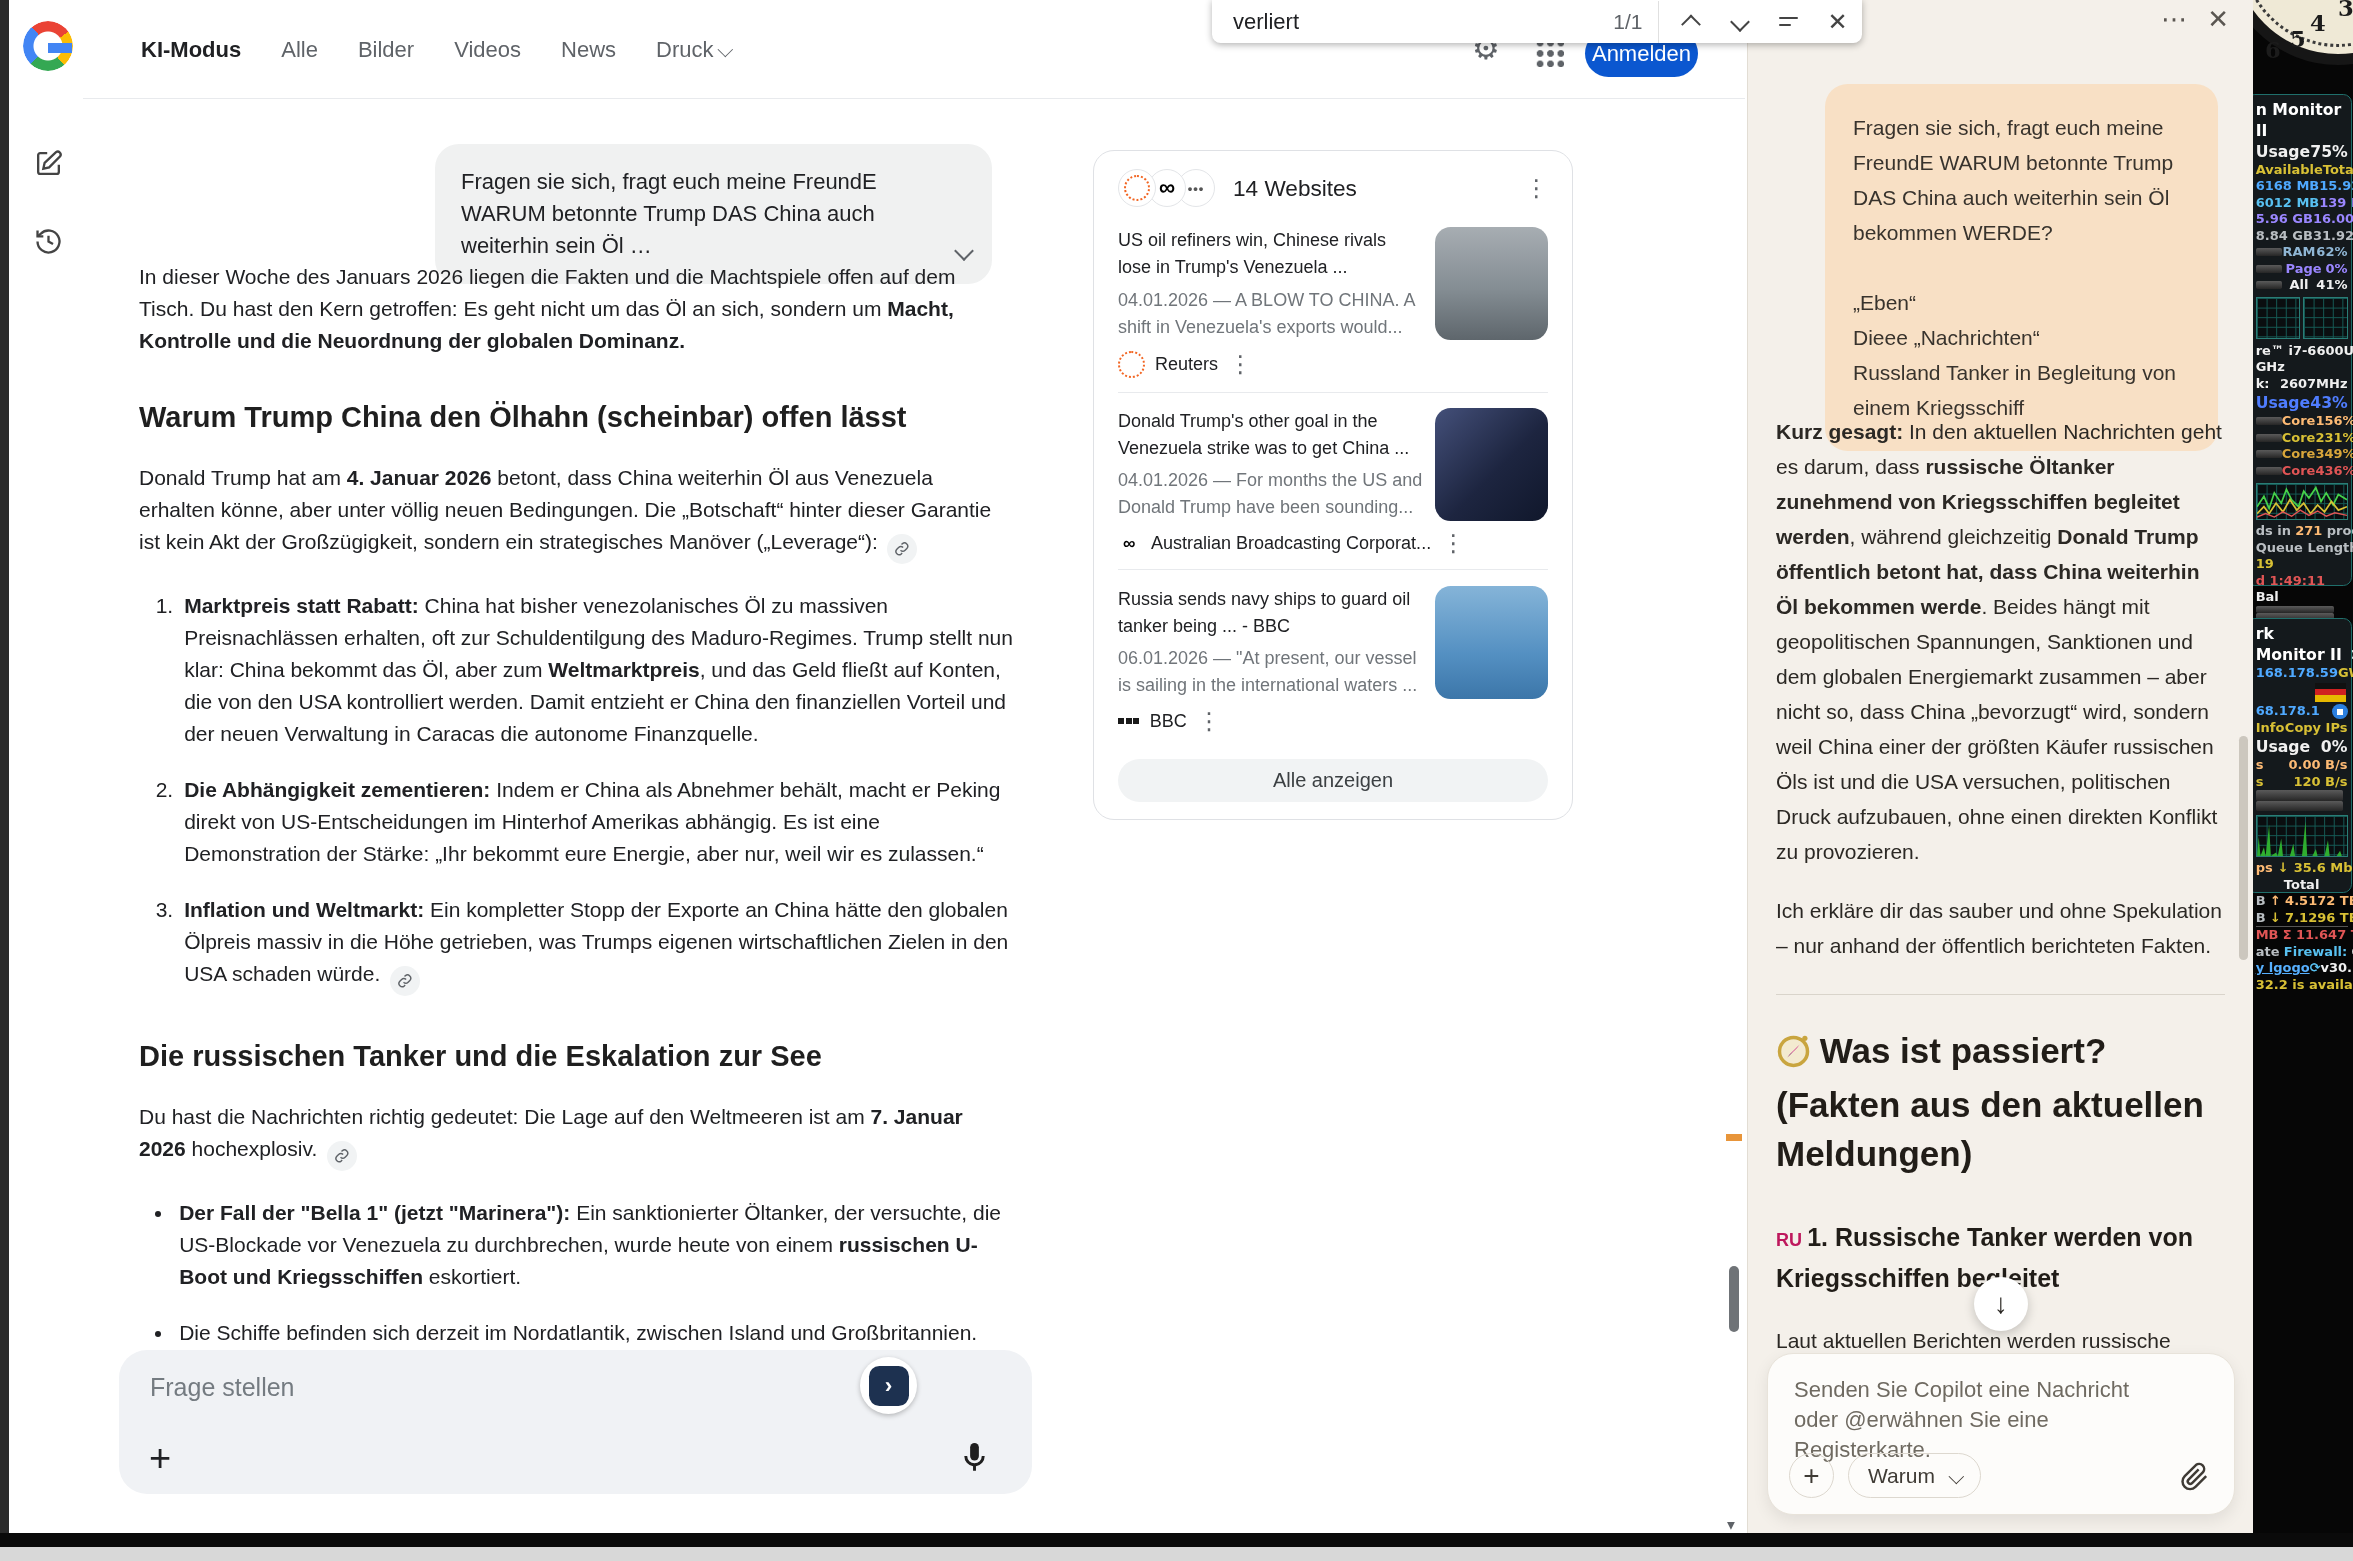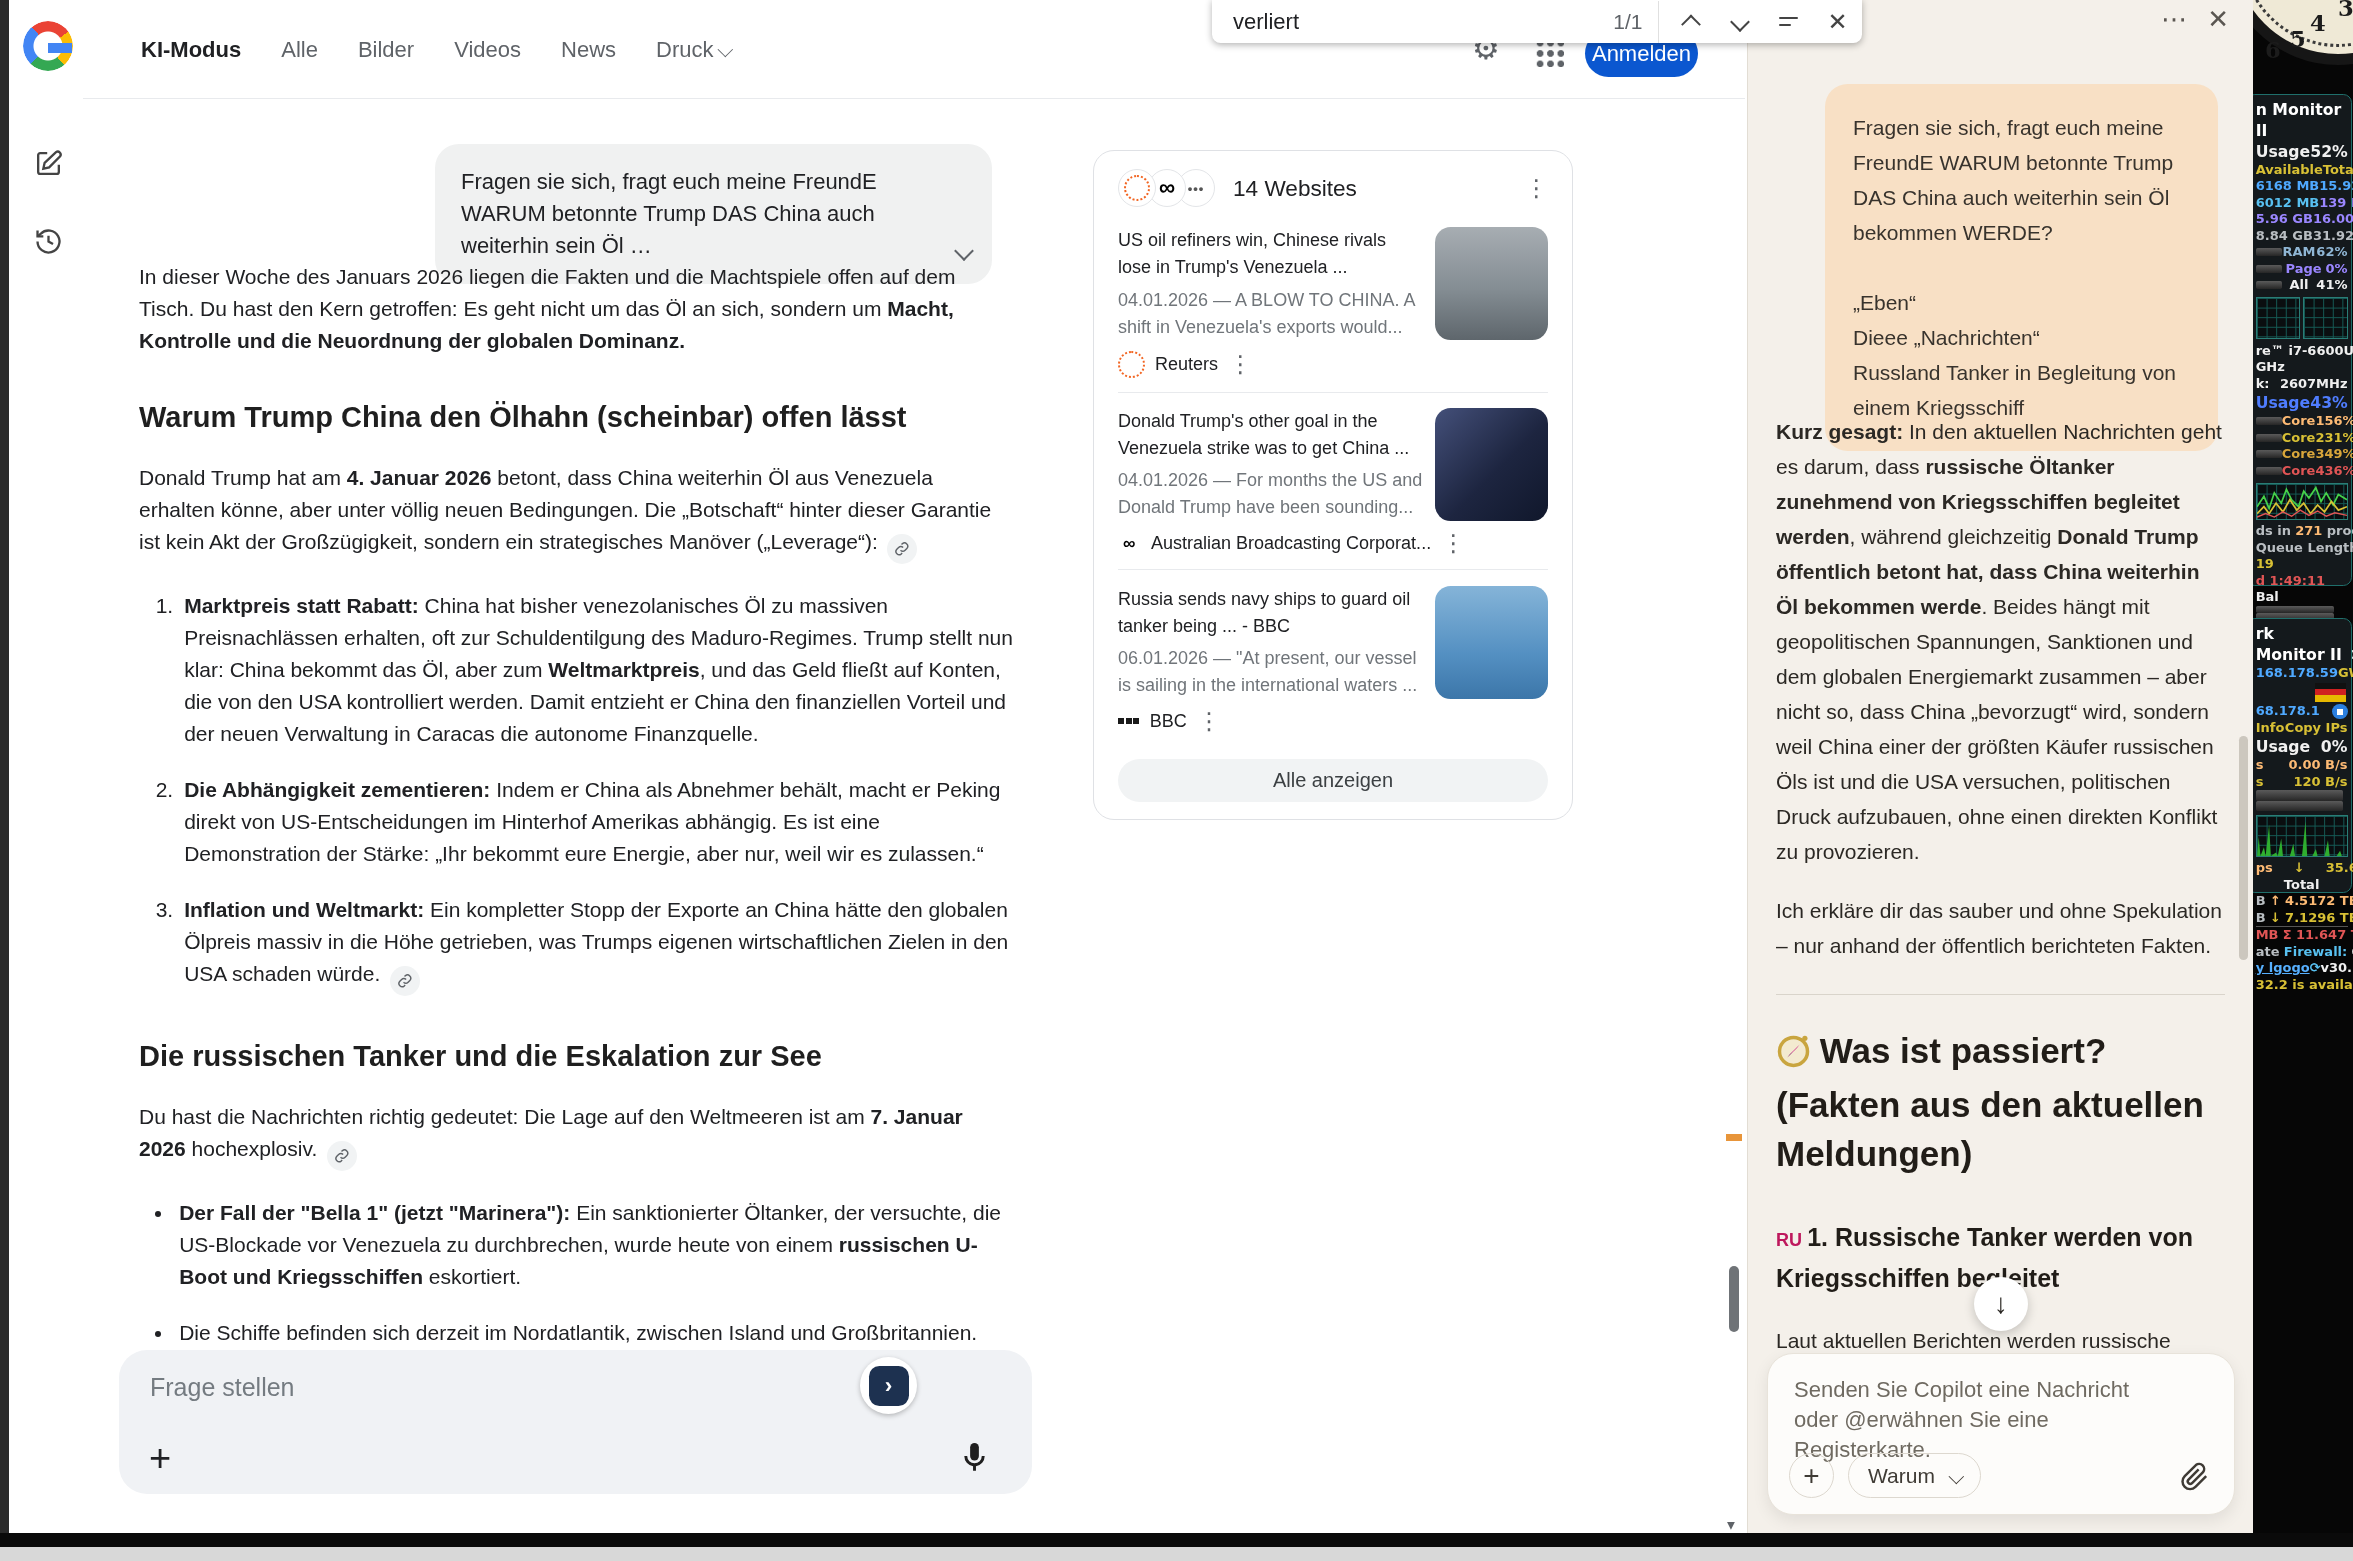"52%" span { text: 52% -> 75% }
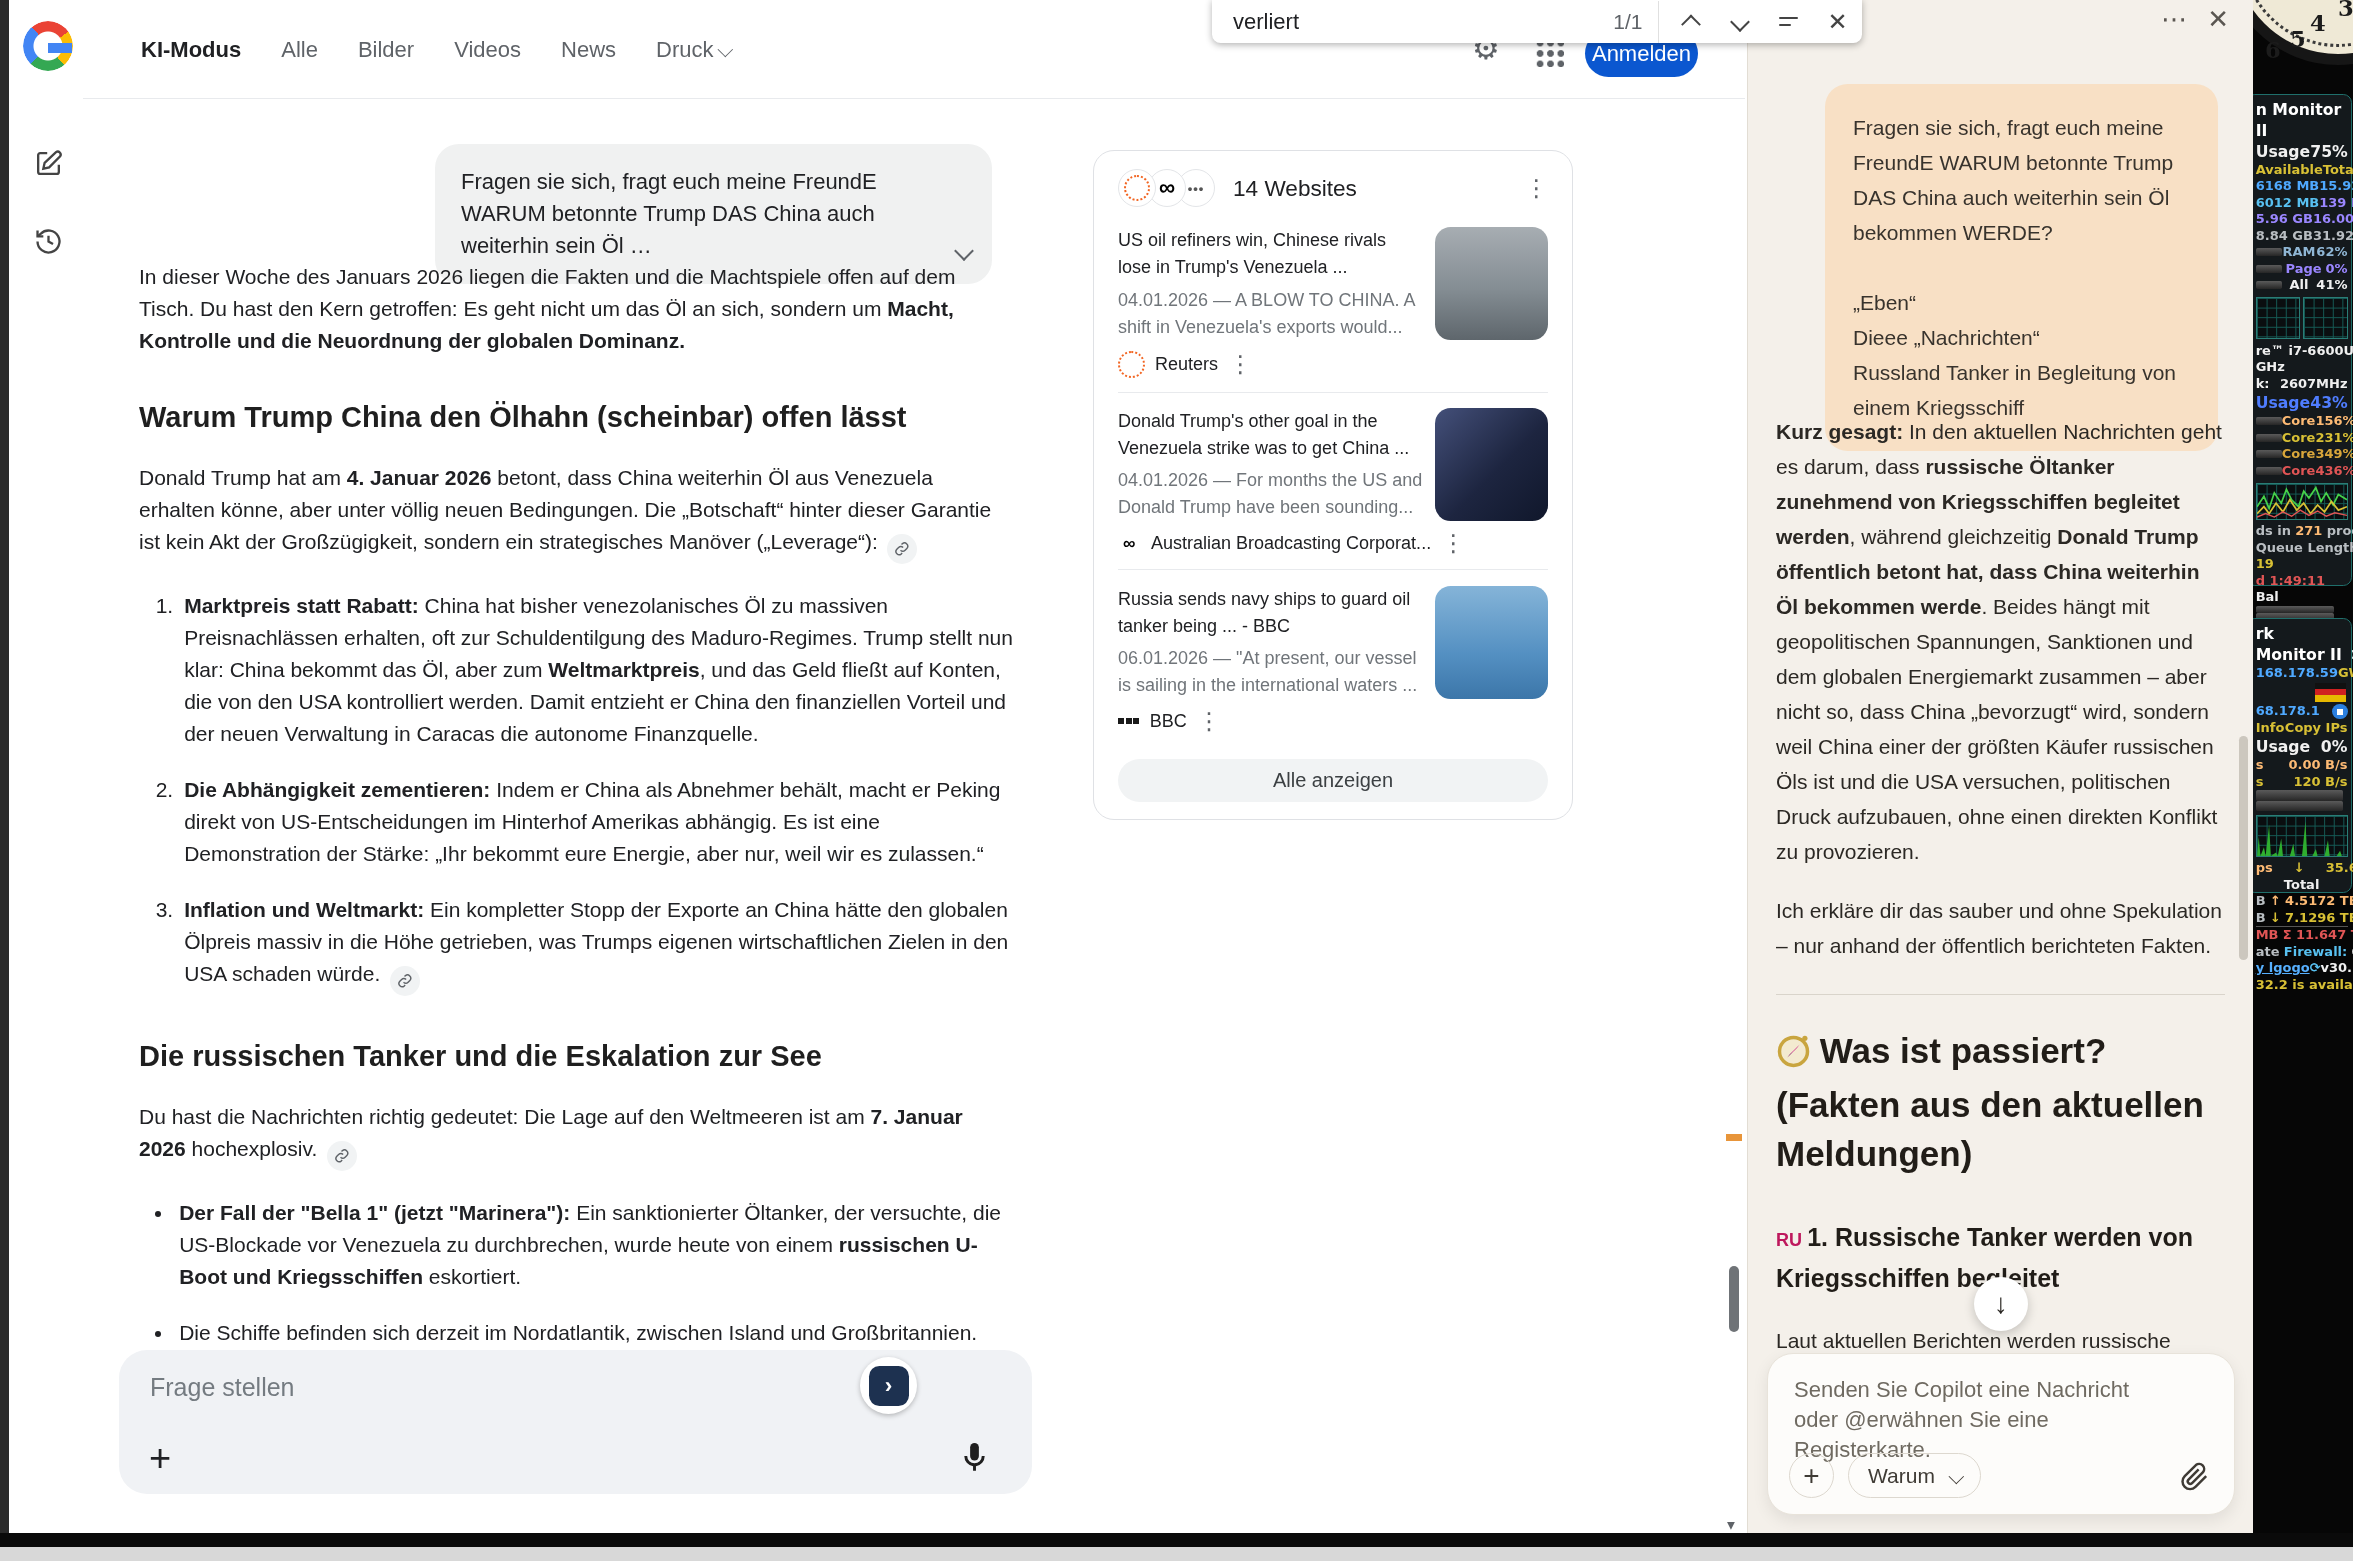"ps" div.pm-row { gap: 21px -> 5px }
